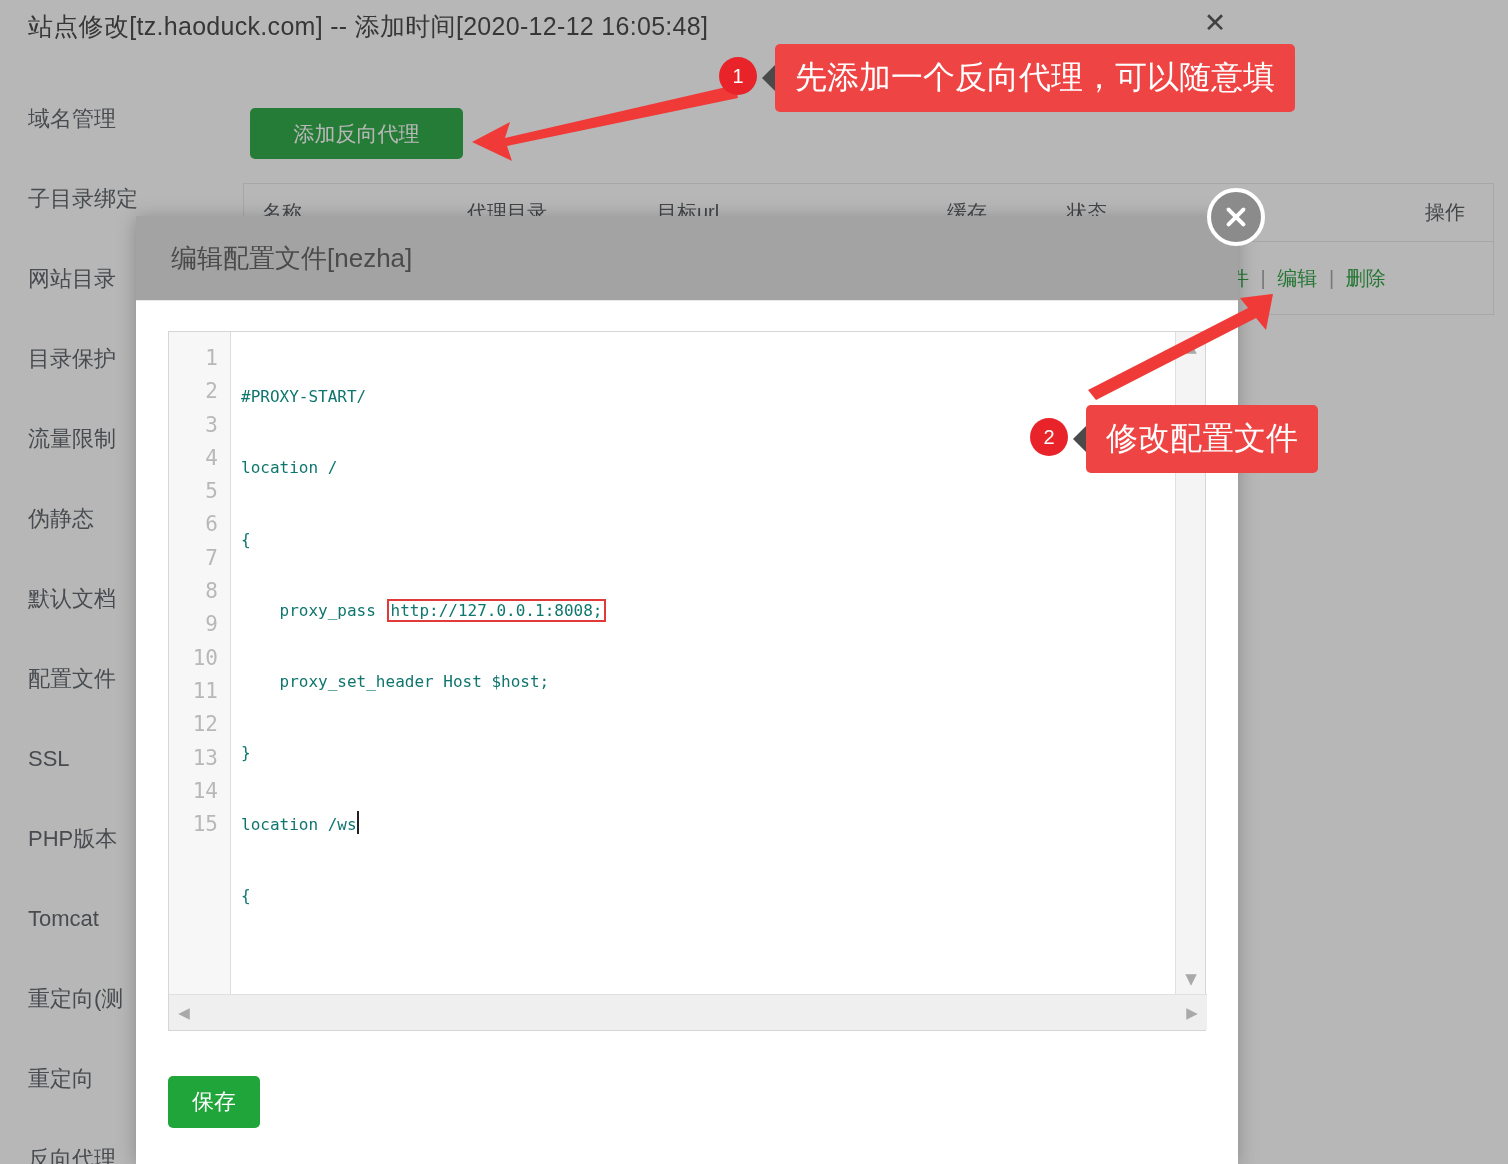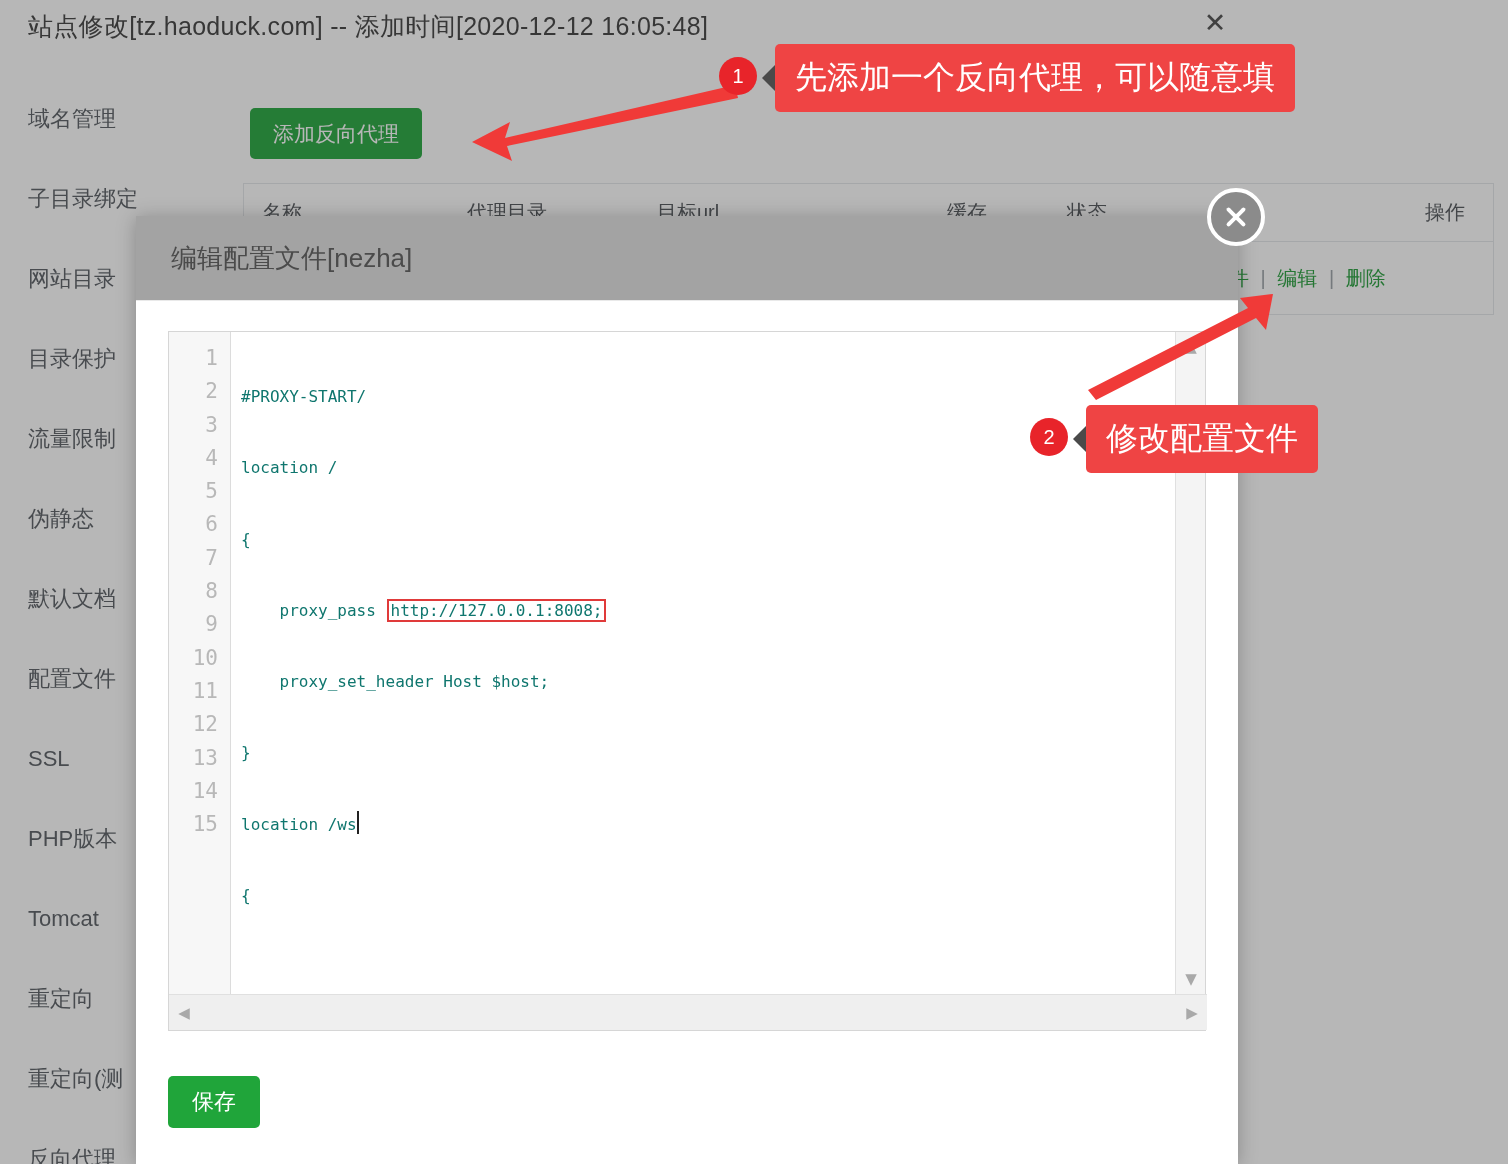"添加反向代理" .add-proxy-btn { width: 172px -> 213px }
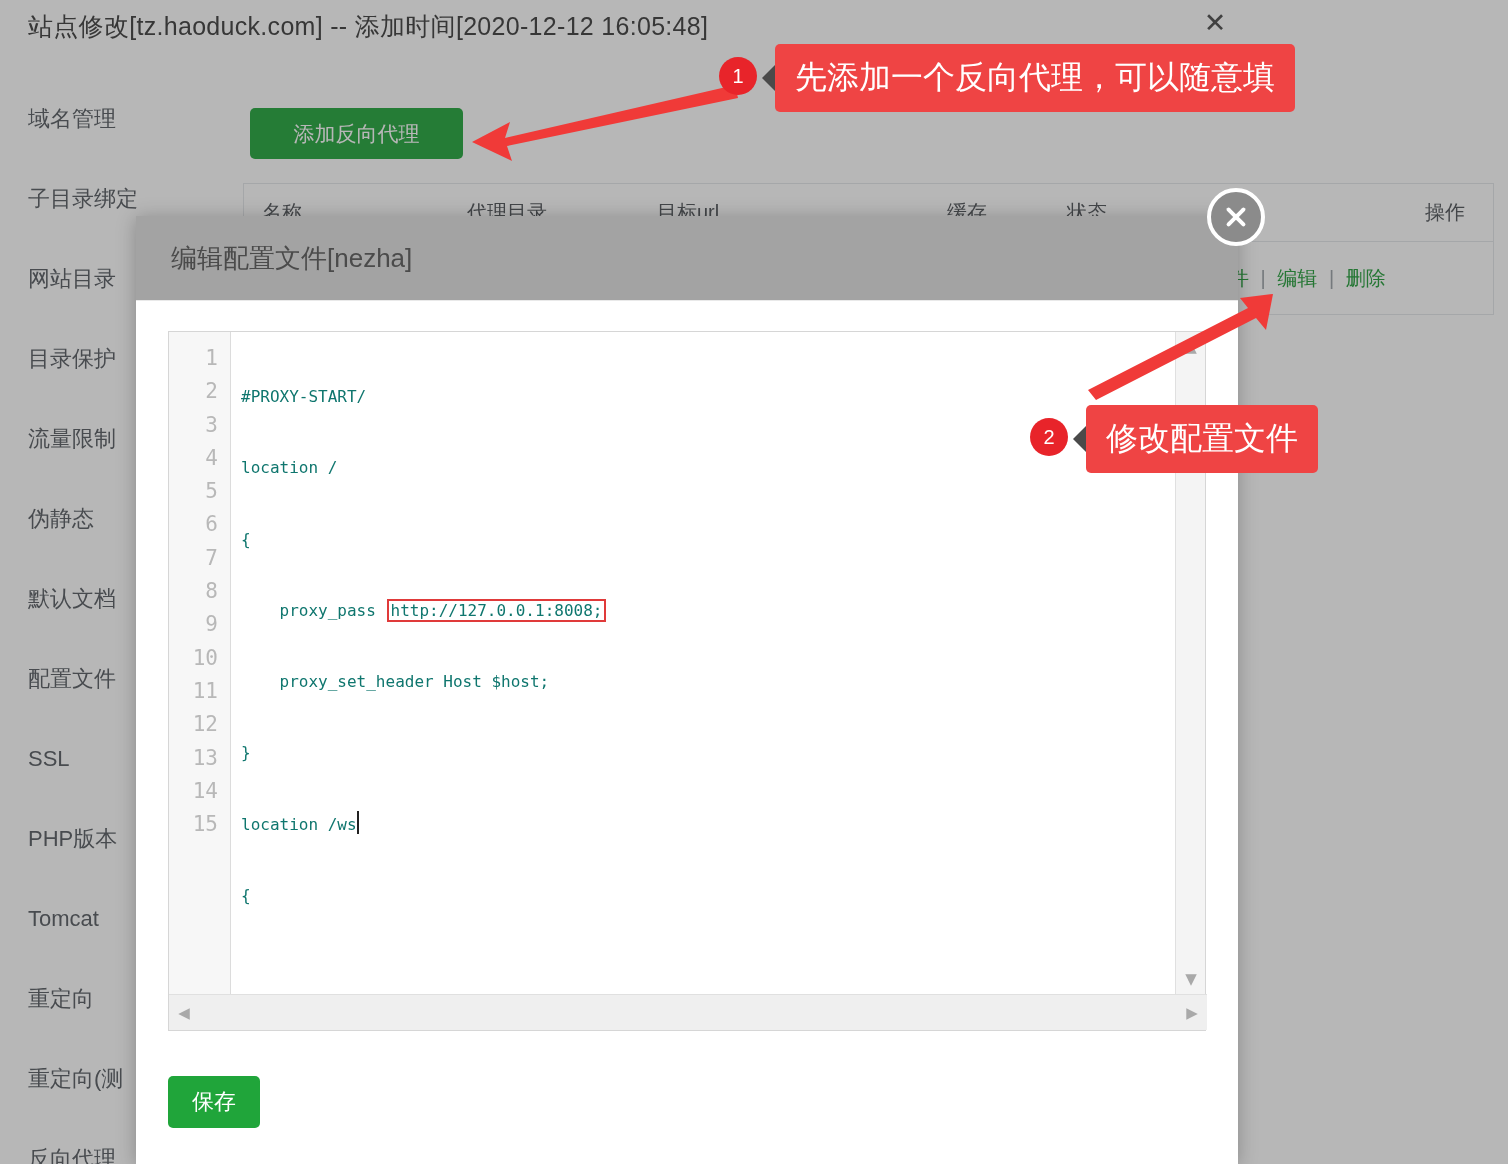"重定向" div.side-item { order: before "重定向(测" -> after "重定向(测" }
